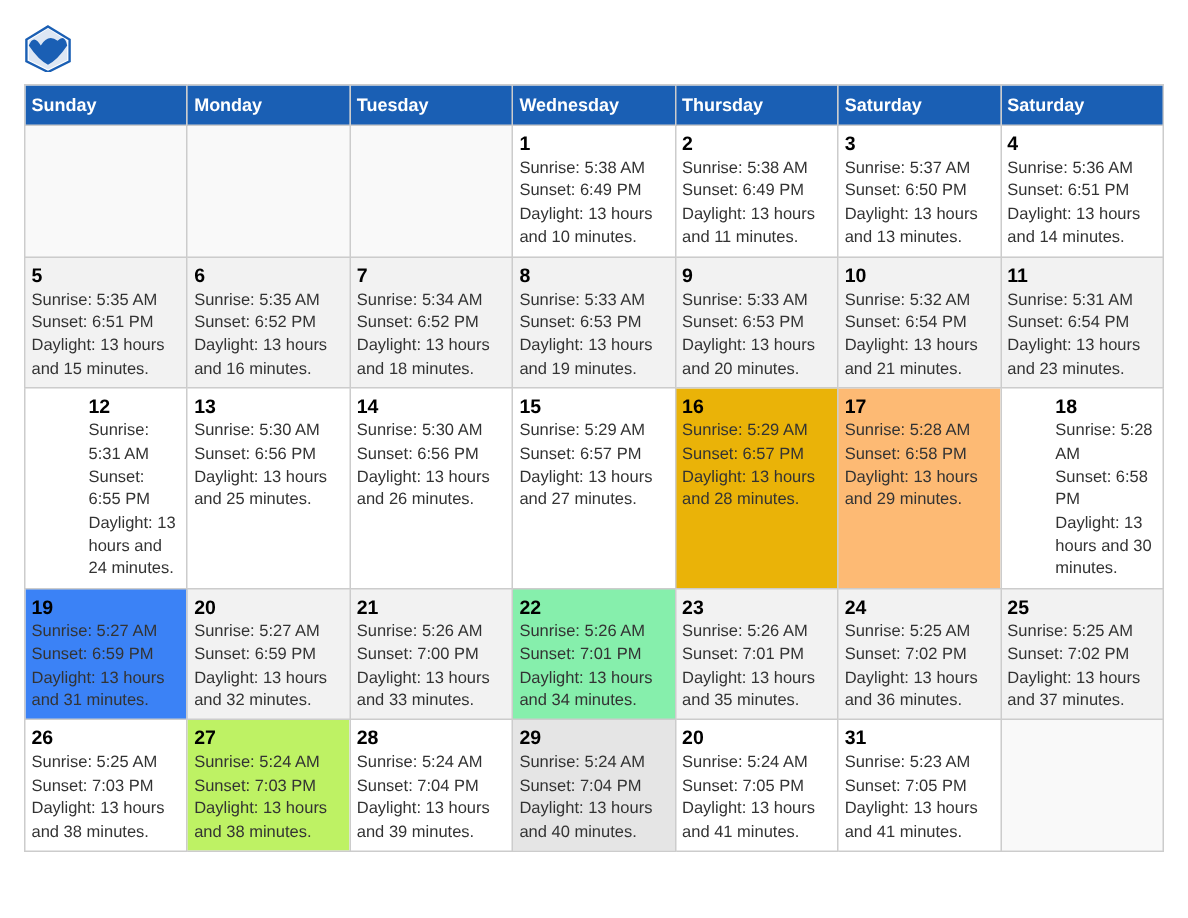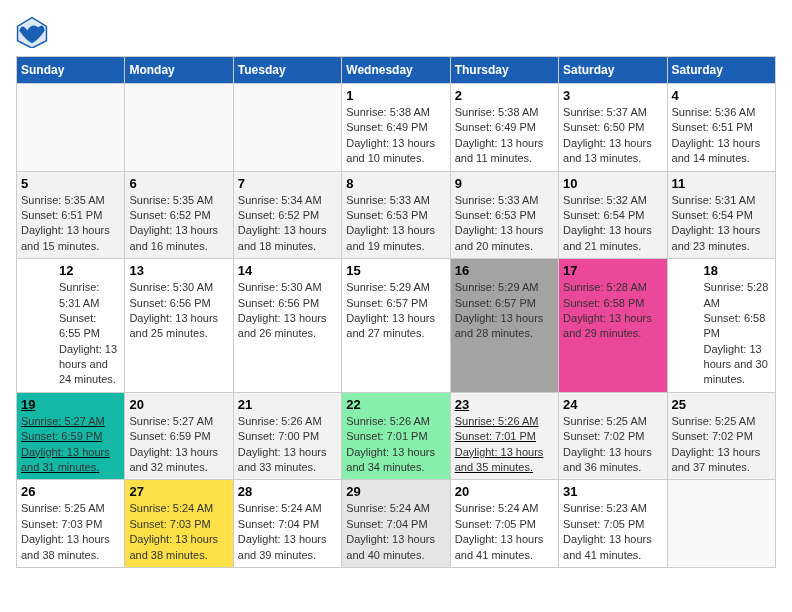"16" td { background-color: #a3a3a3 -> #eab308 }
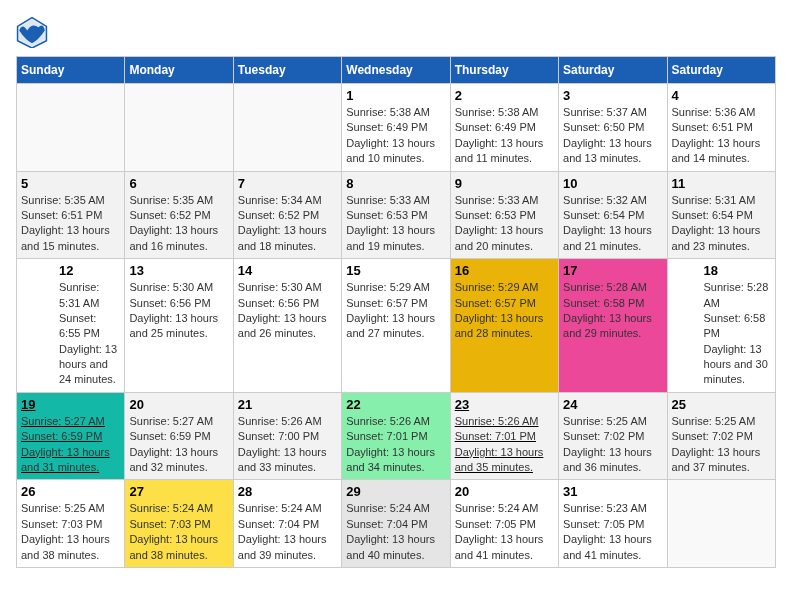"17" td { background-color: #ec4899 -> #fdba74 }
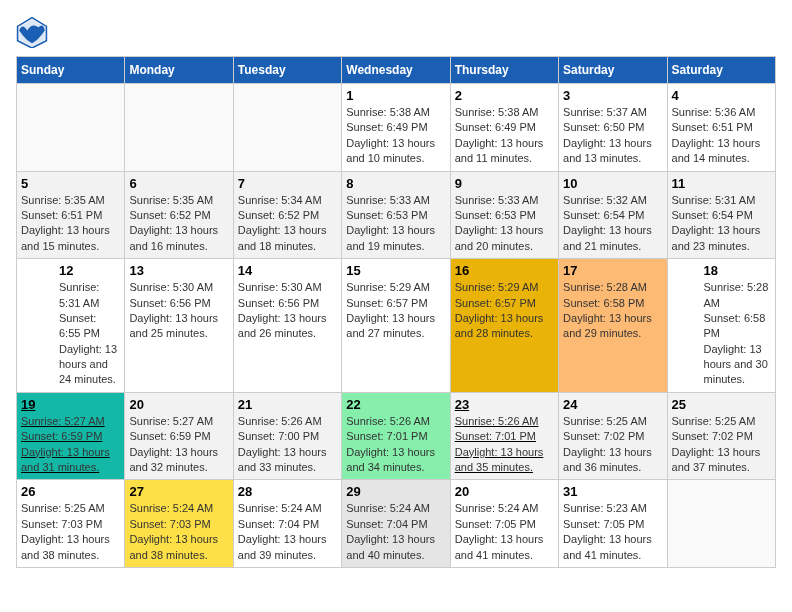"19" td { background-color: #14b8a6 -> #3b82f6; text-decoration: underline -> none }
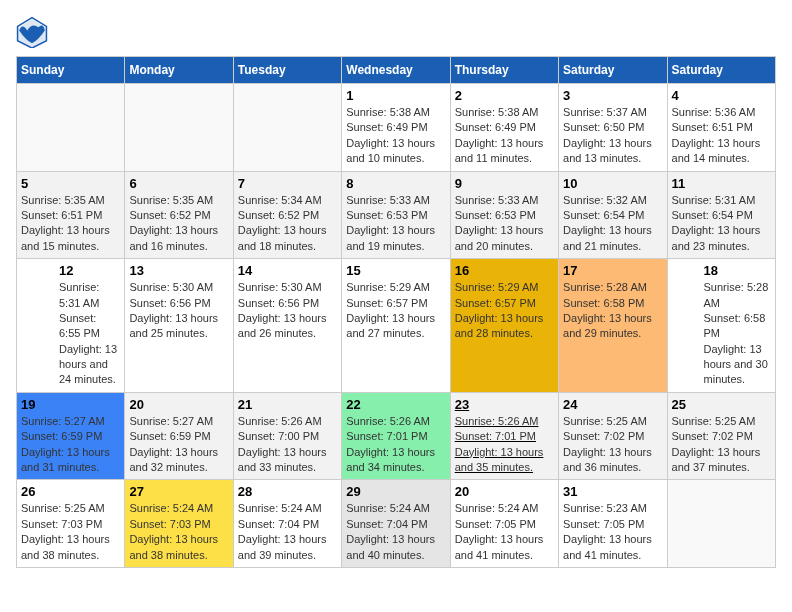"23" td { text-decoration: underline -> none }
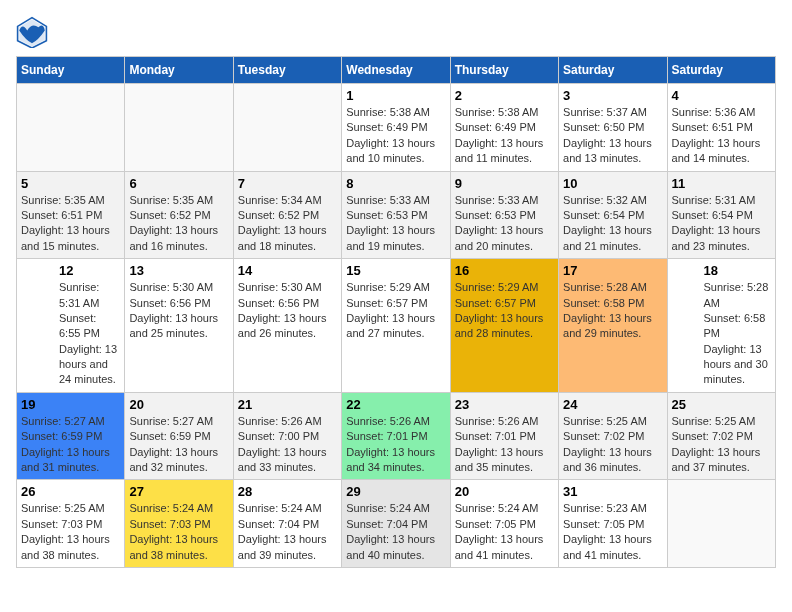"27" td { background-color: #fde047 -> #bef264 }
